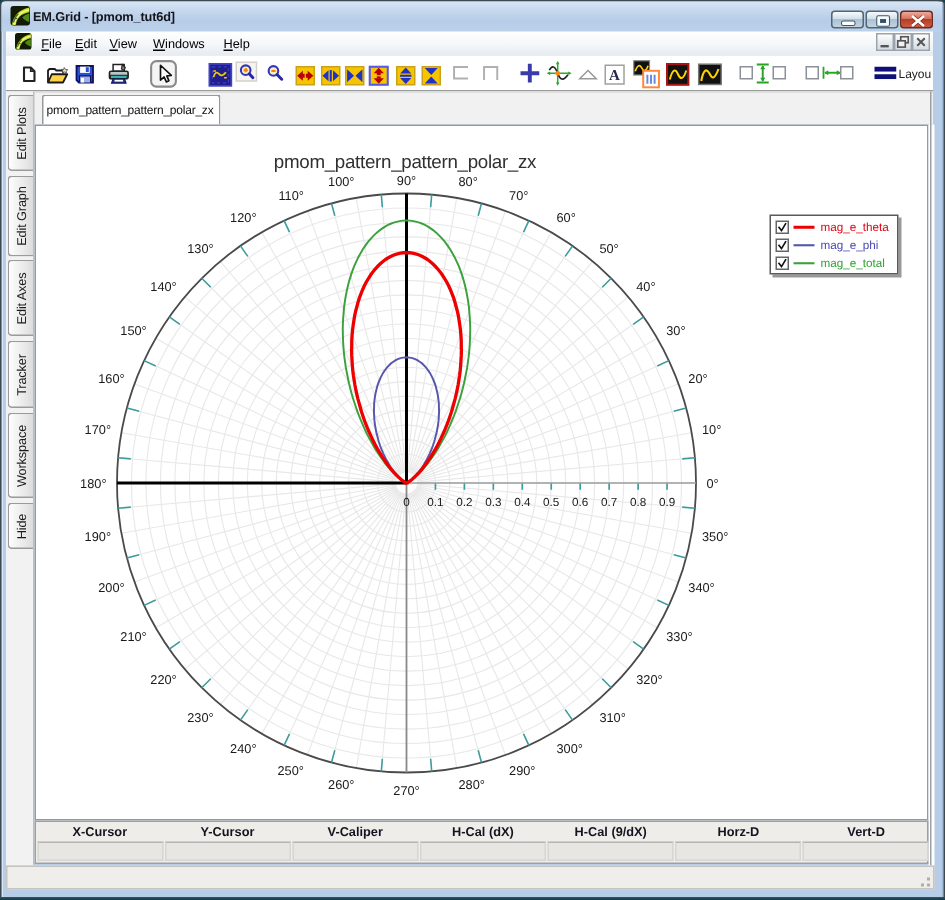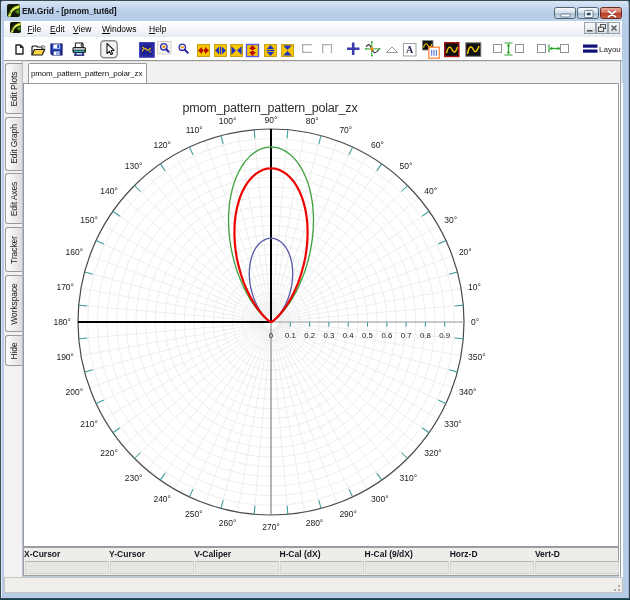"mag_e_theta" div.legend { html: none -> <div> <svg> <g> <rect></rect> <rect></rect> <rect></rect> </g> <g> <path></path> <path></path> <path></path> </g> <line></line> <line></line> <line></line> <text>mag_e_theta</text> <text>mag_e_phi</text> <text>mag_e_total</text> </svg> </div> }
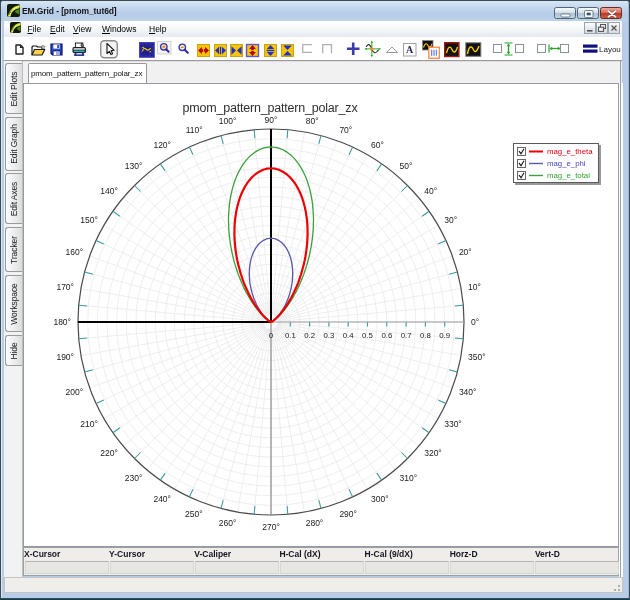"X-Cursor" .shead { text-align: none -> center }
